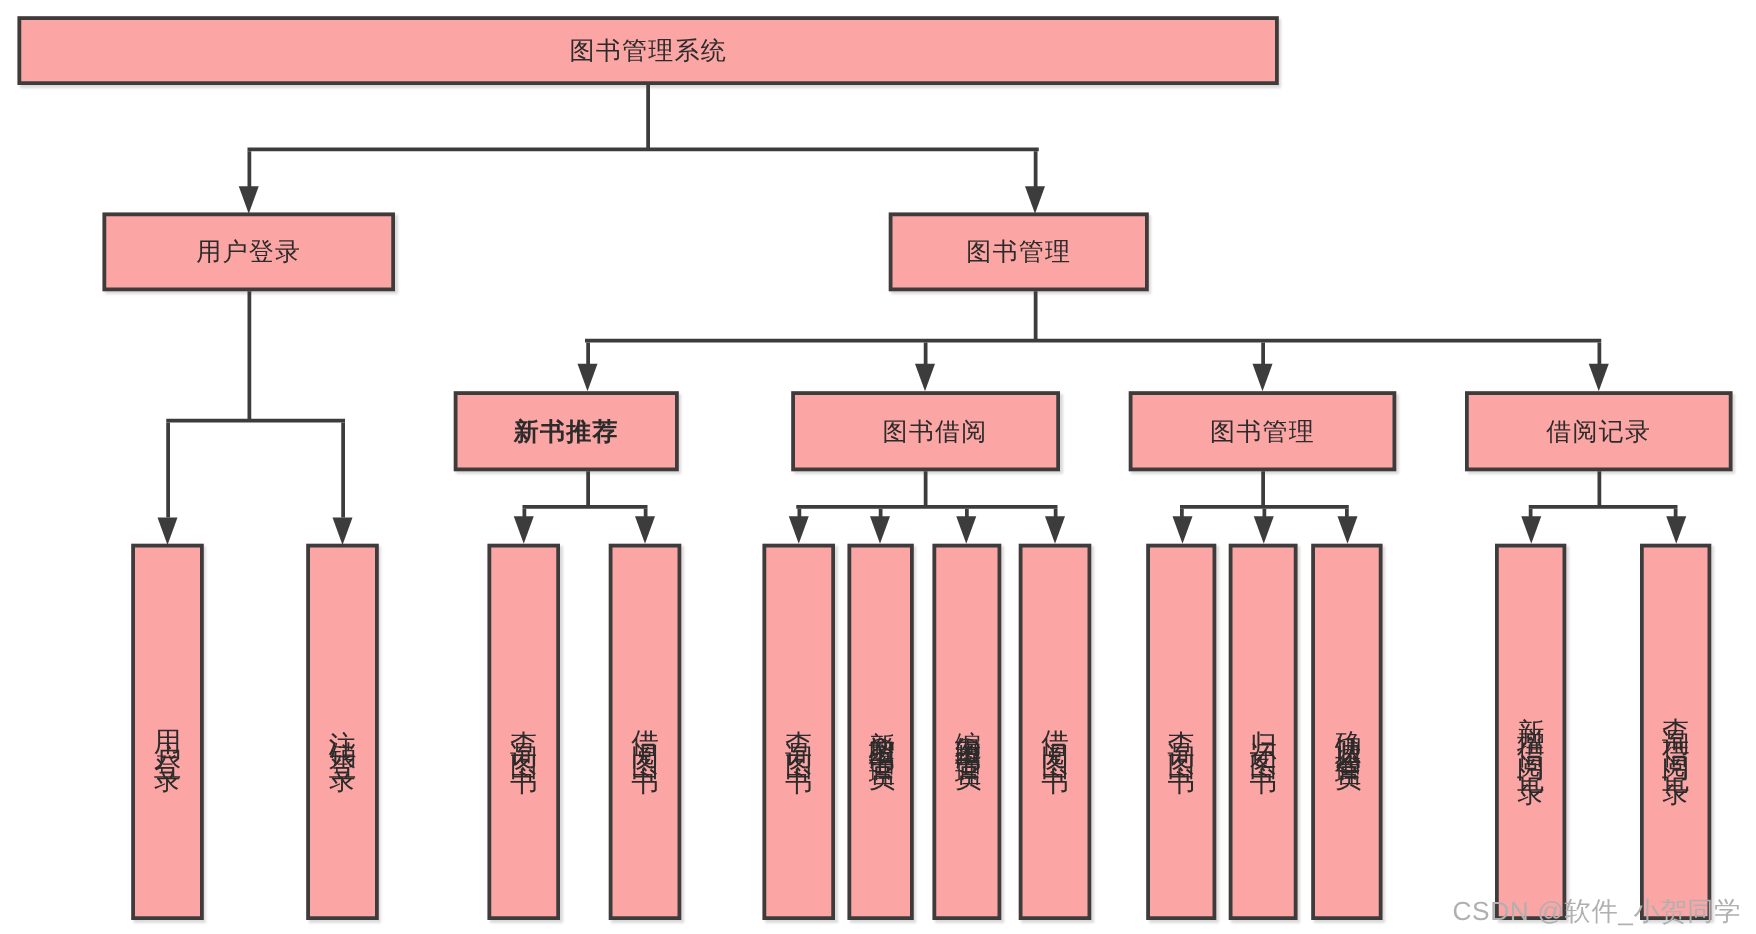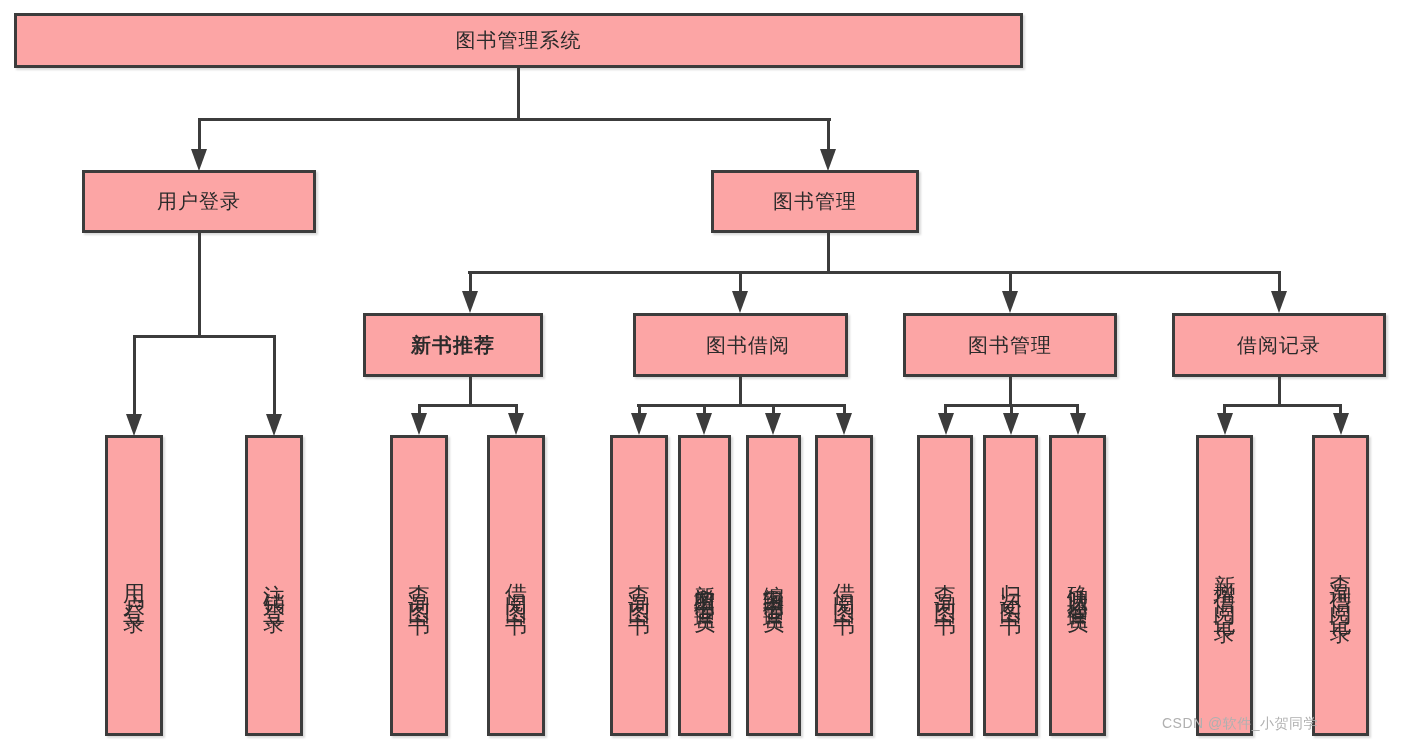"CSDN @软件_小贺同学" #watermark { font-size: 14px -> 21px }
